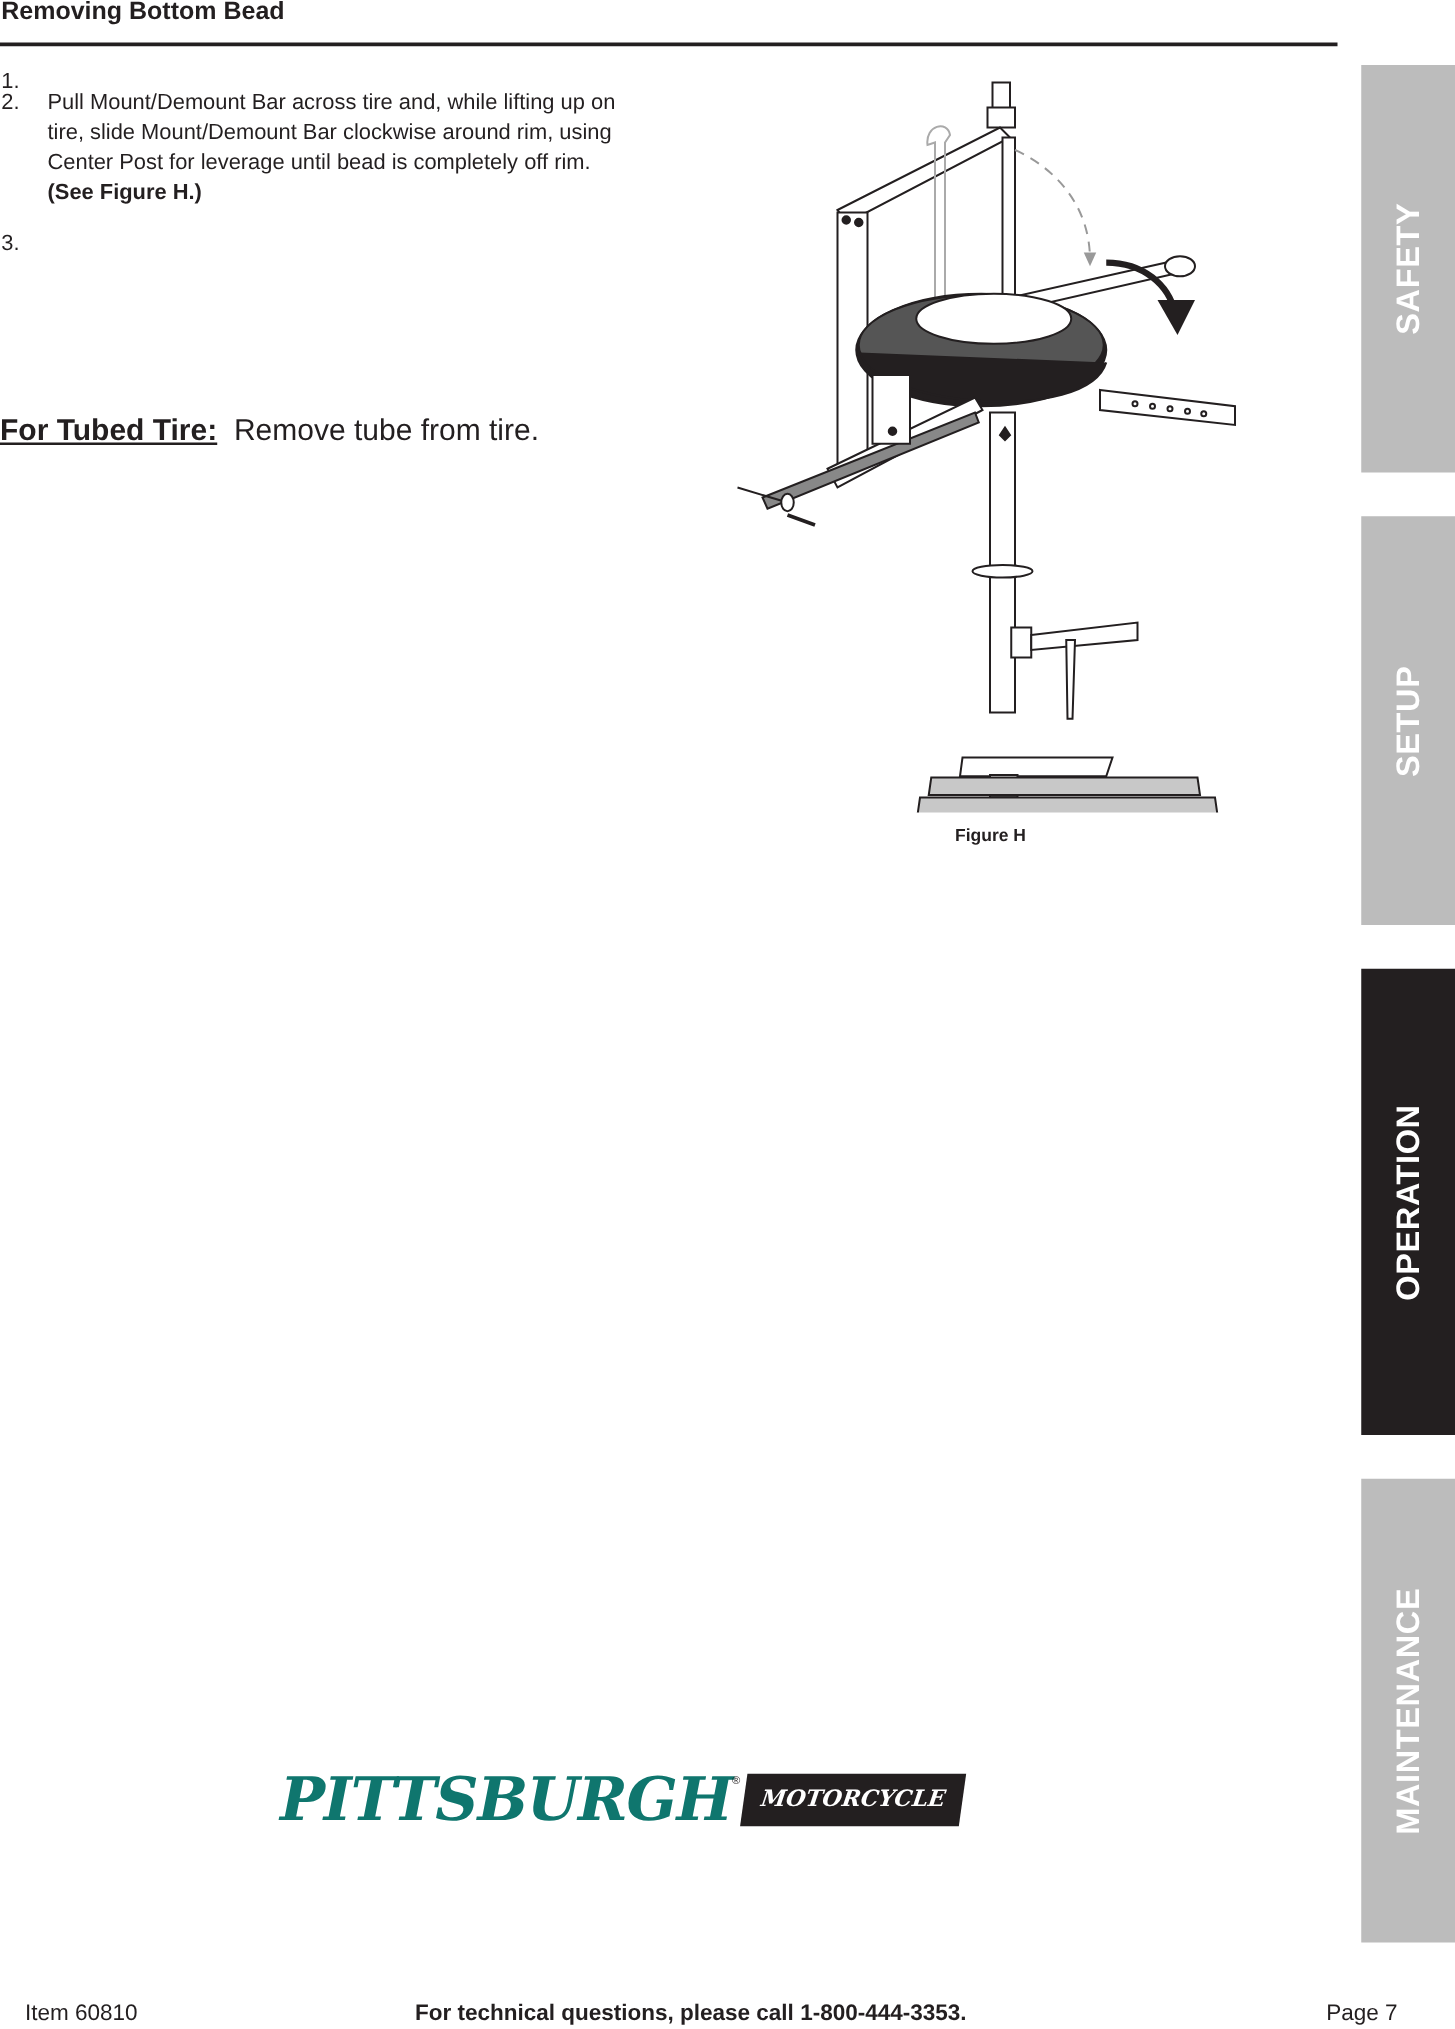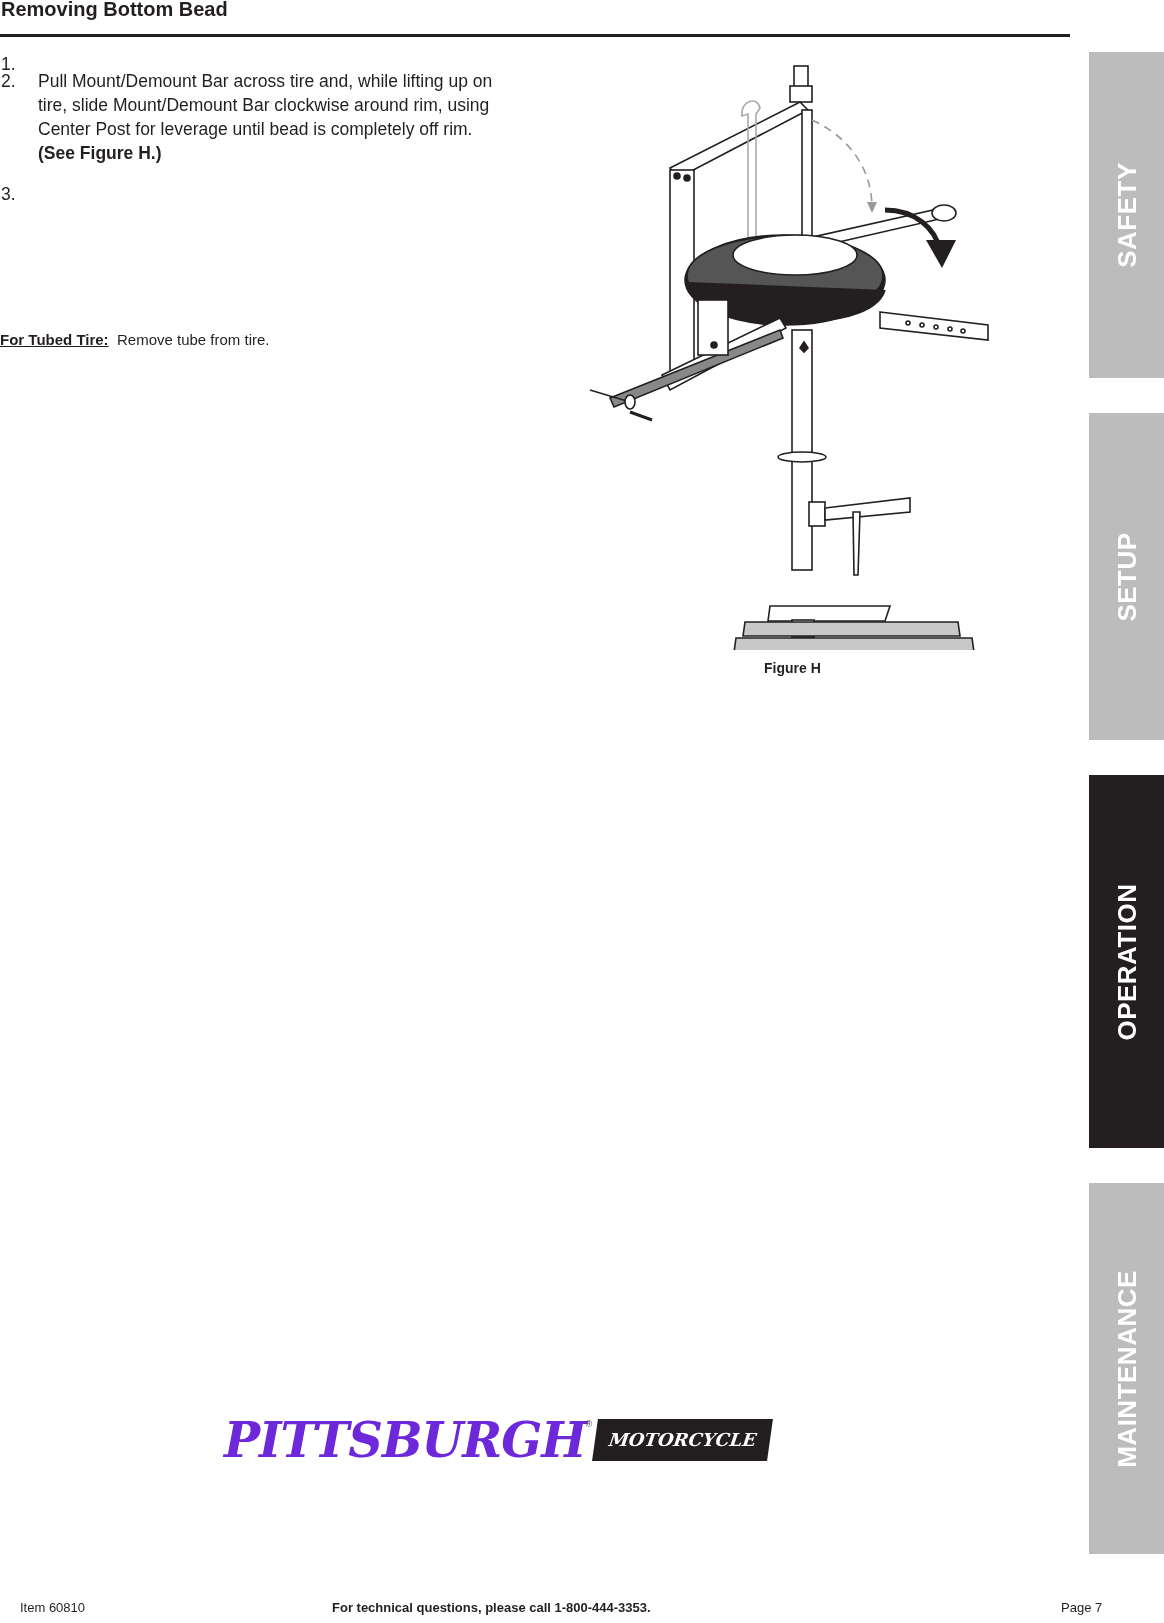"For Tubed Tire: Remove tube" .tubed { font-size: 15px -> 24px }
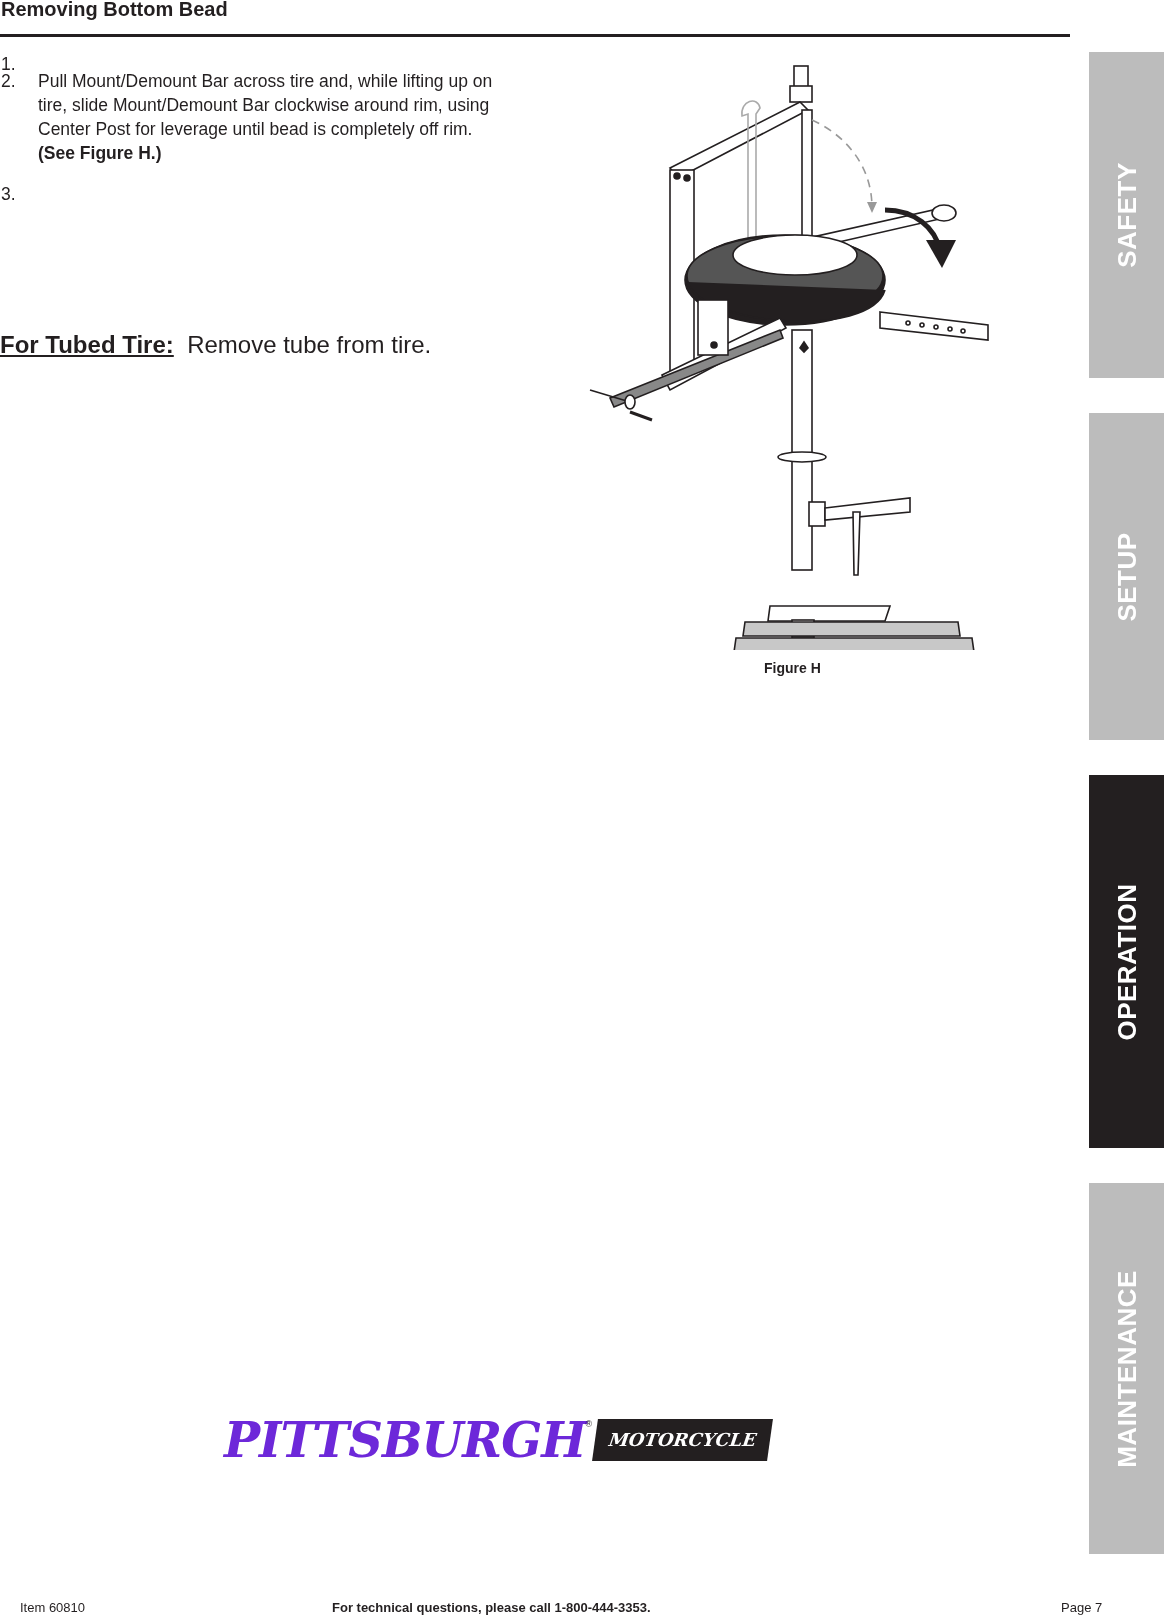"PITTSBURGH" .logo .brand { color: #6d28d9 -> #0f766e }
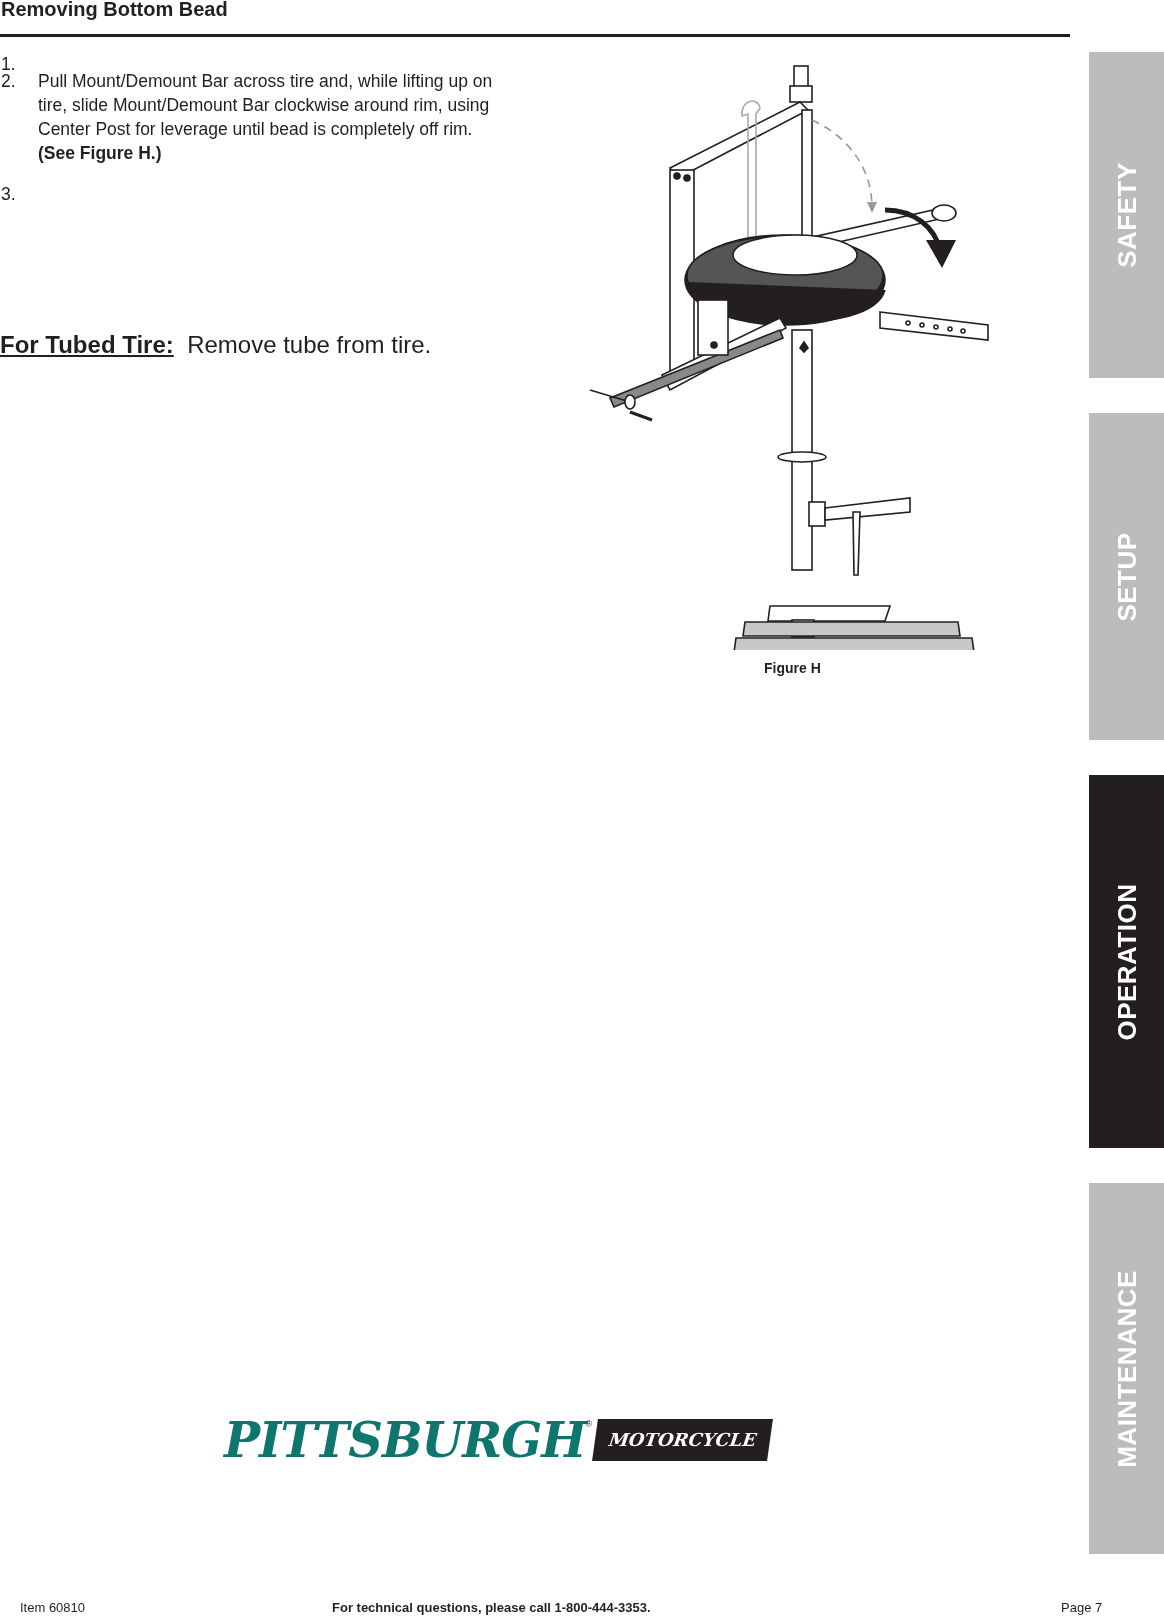"Item 60810" .footer { font-size: 13px -> 18px }
